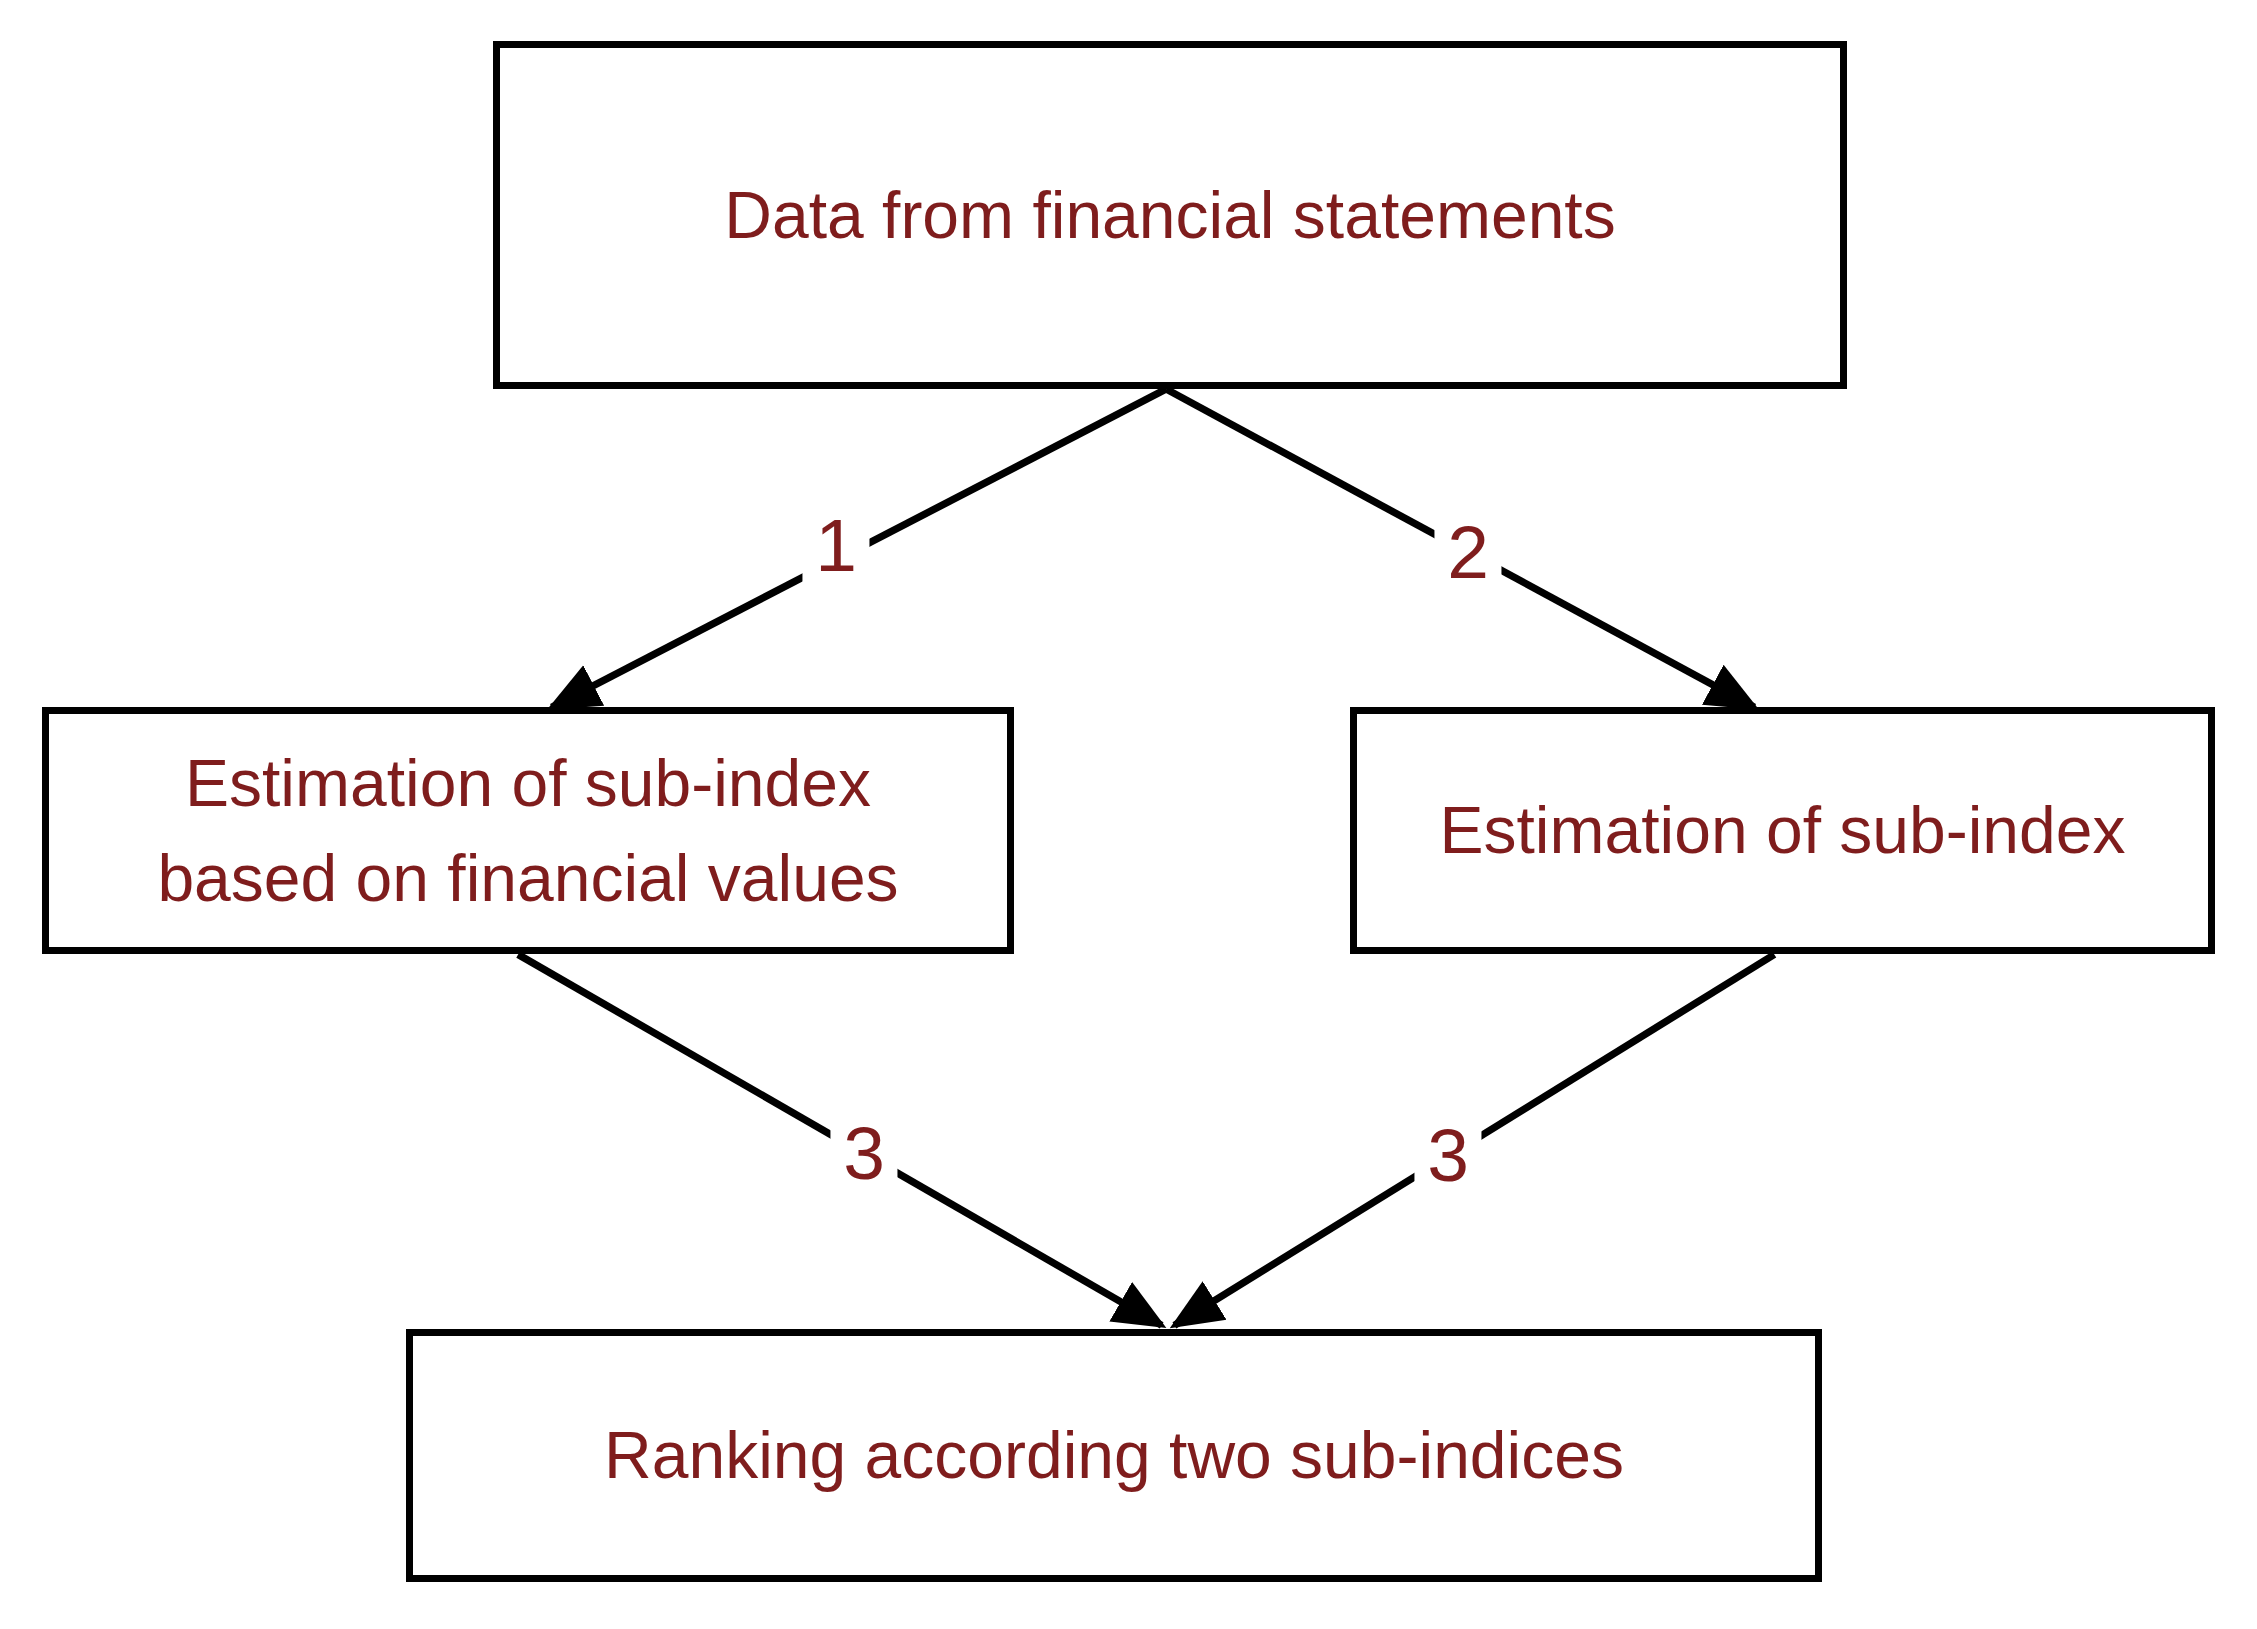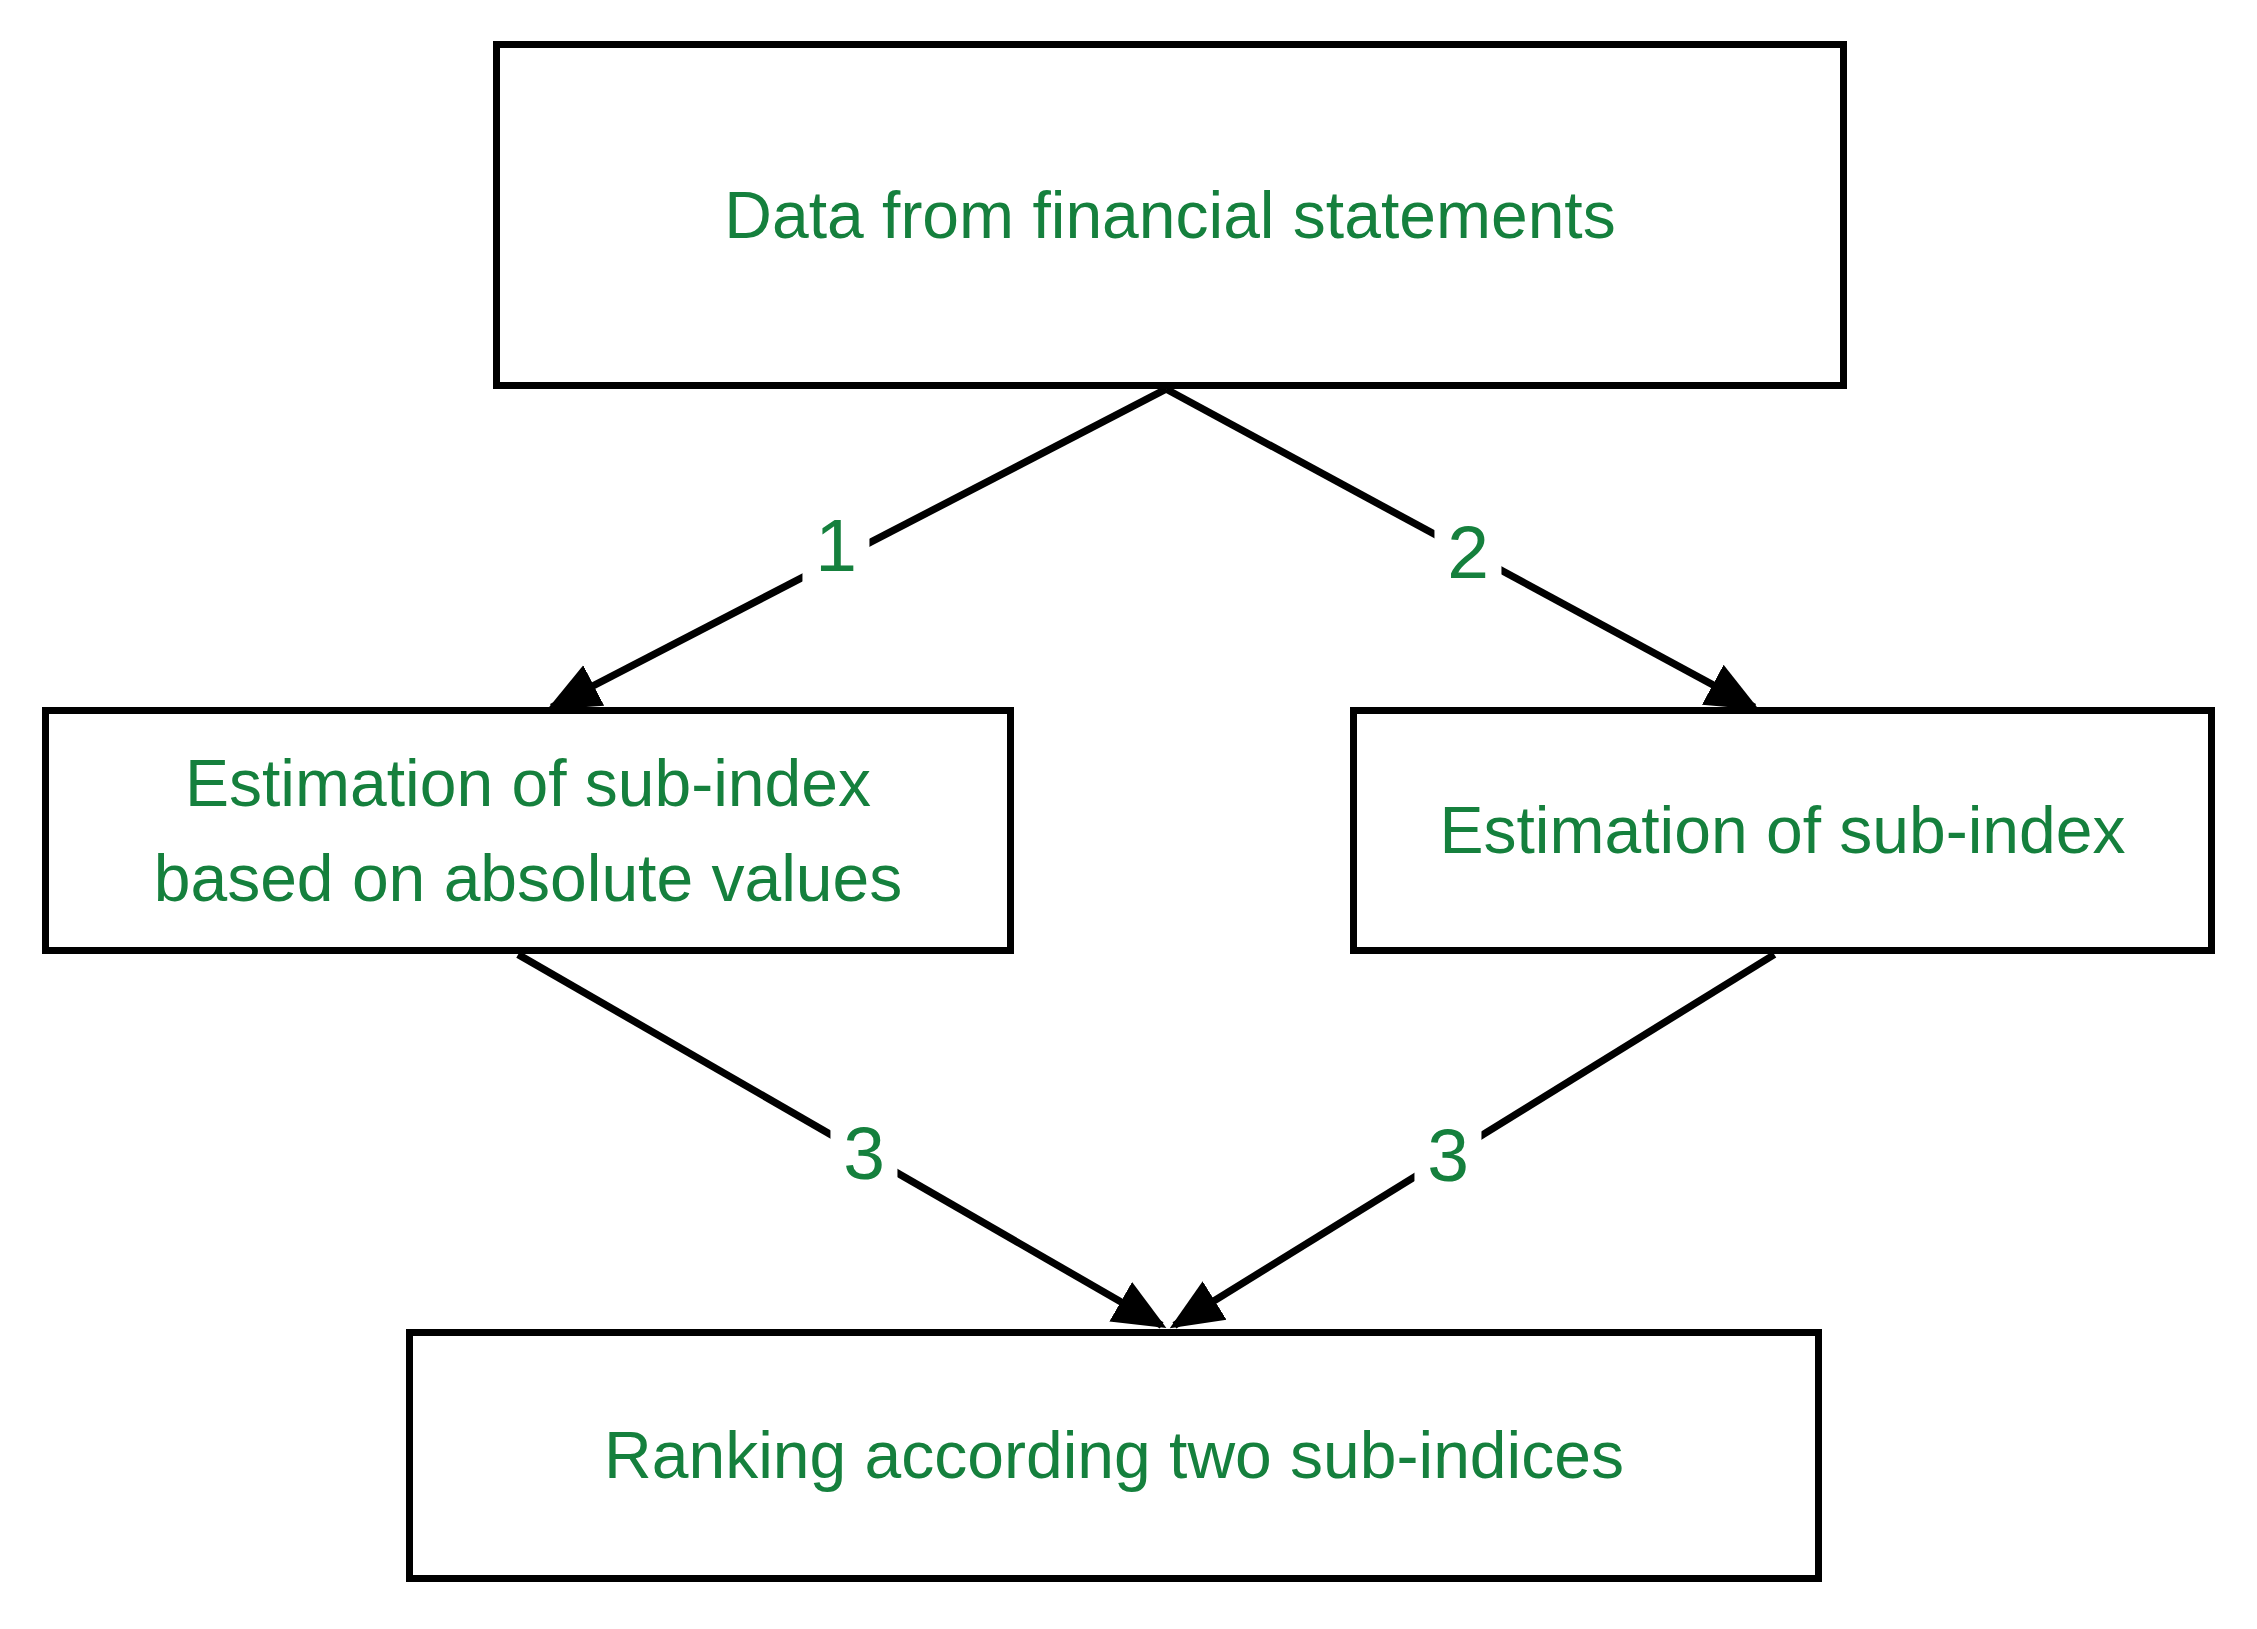"Data from financial statements" .canvas { color: #15803d -> #7f1d1d }
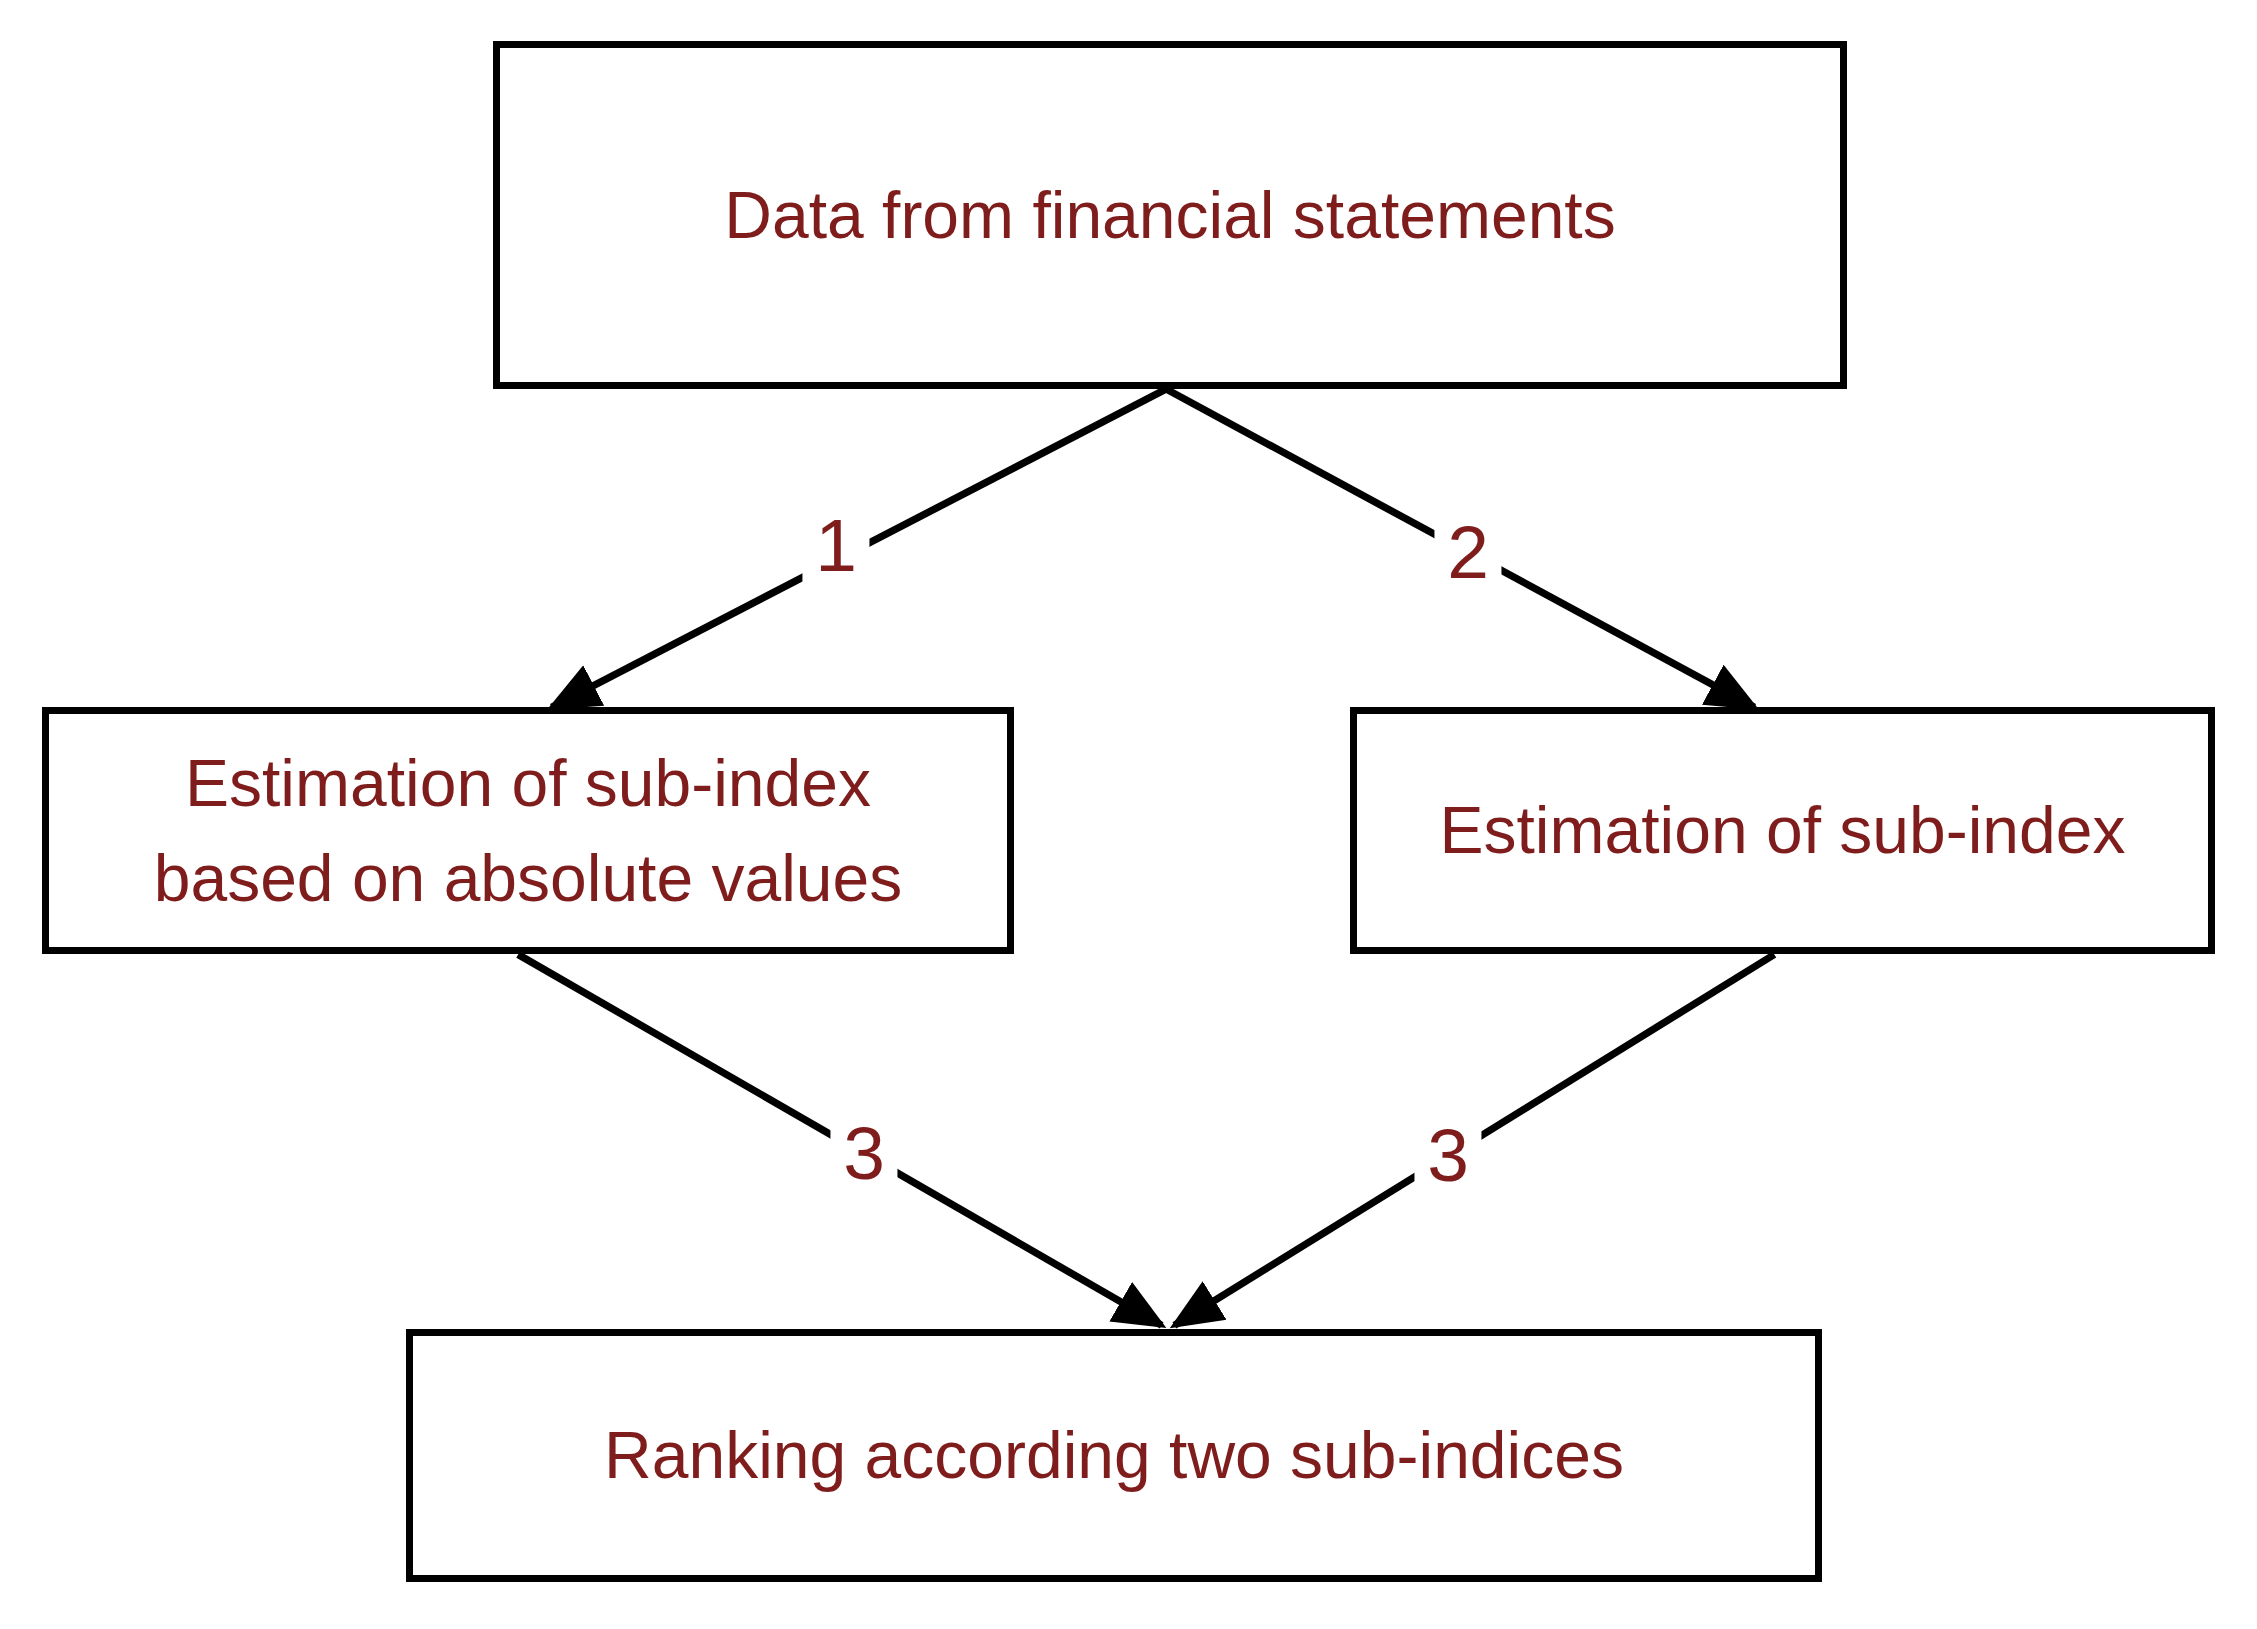"based on absolute values" span { text: absolute -> financial }
